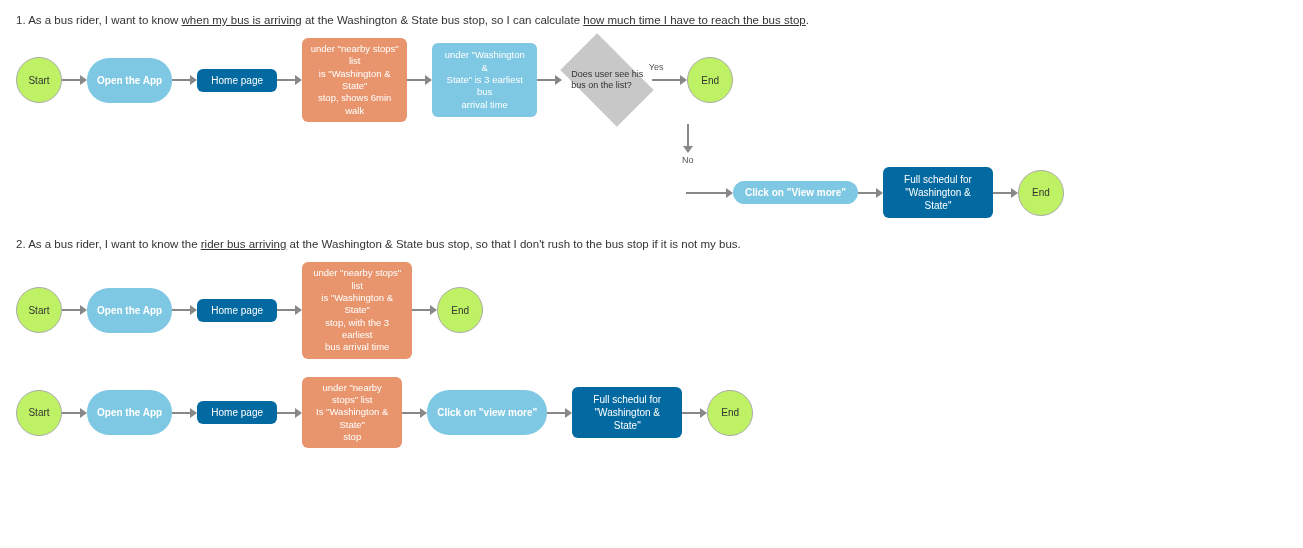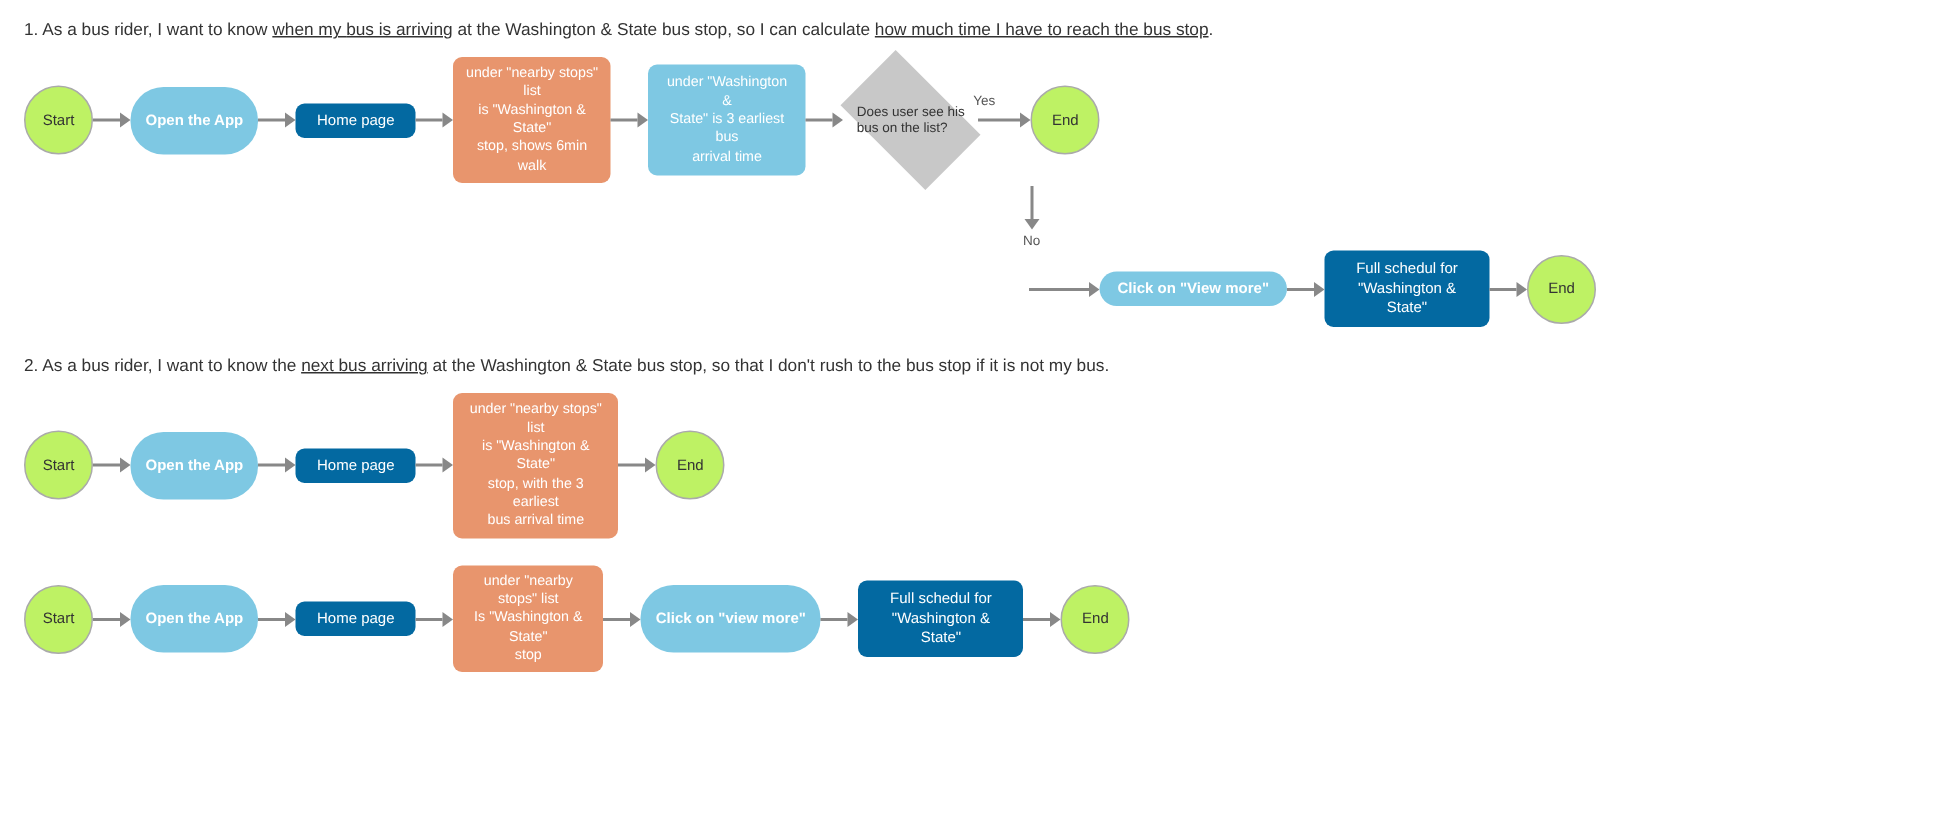"next bus arriving" u { text: next -> rider }
